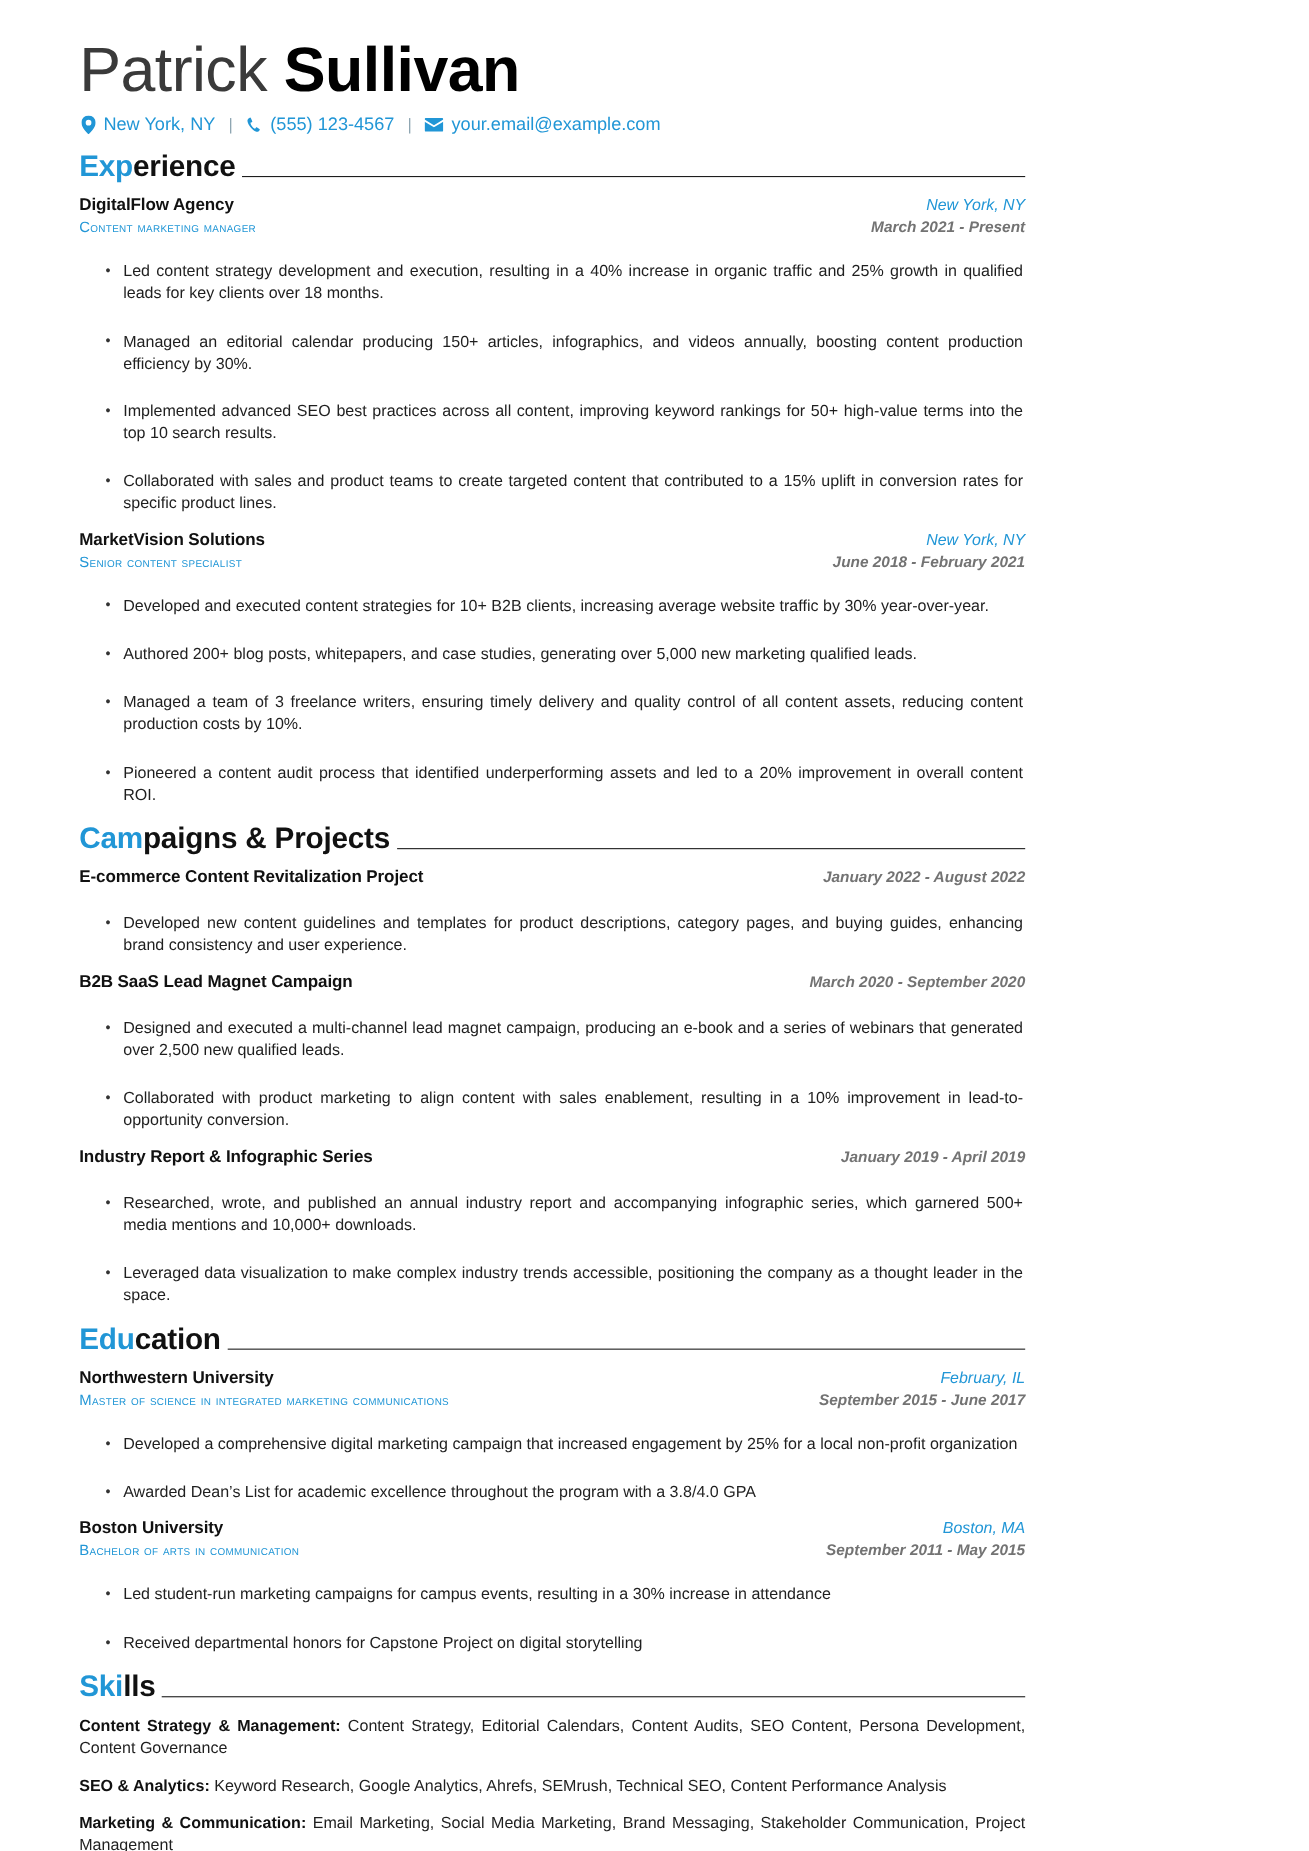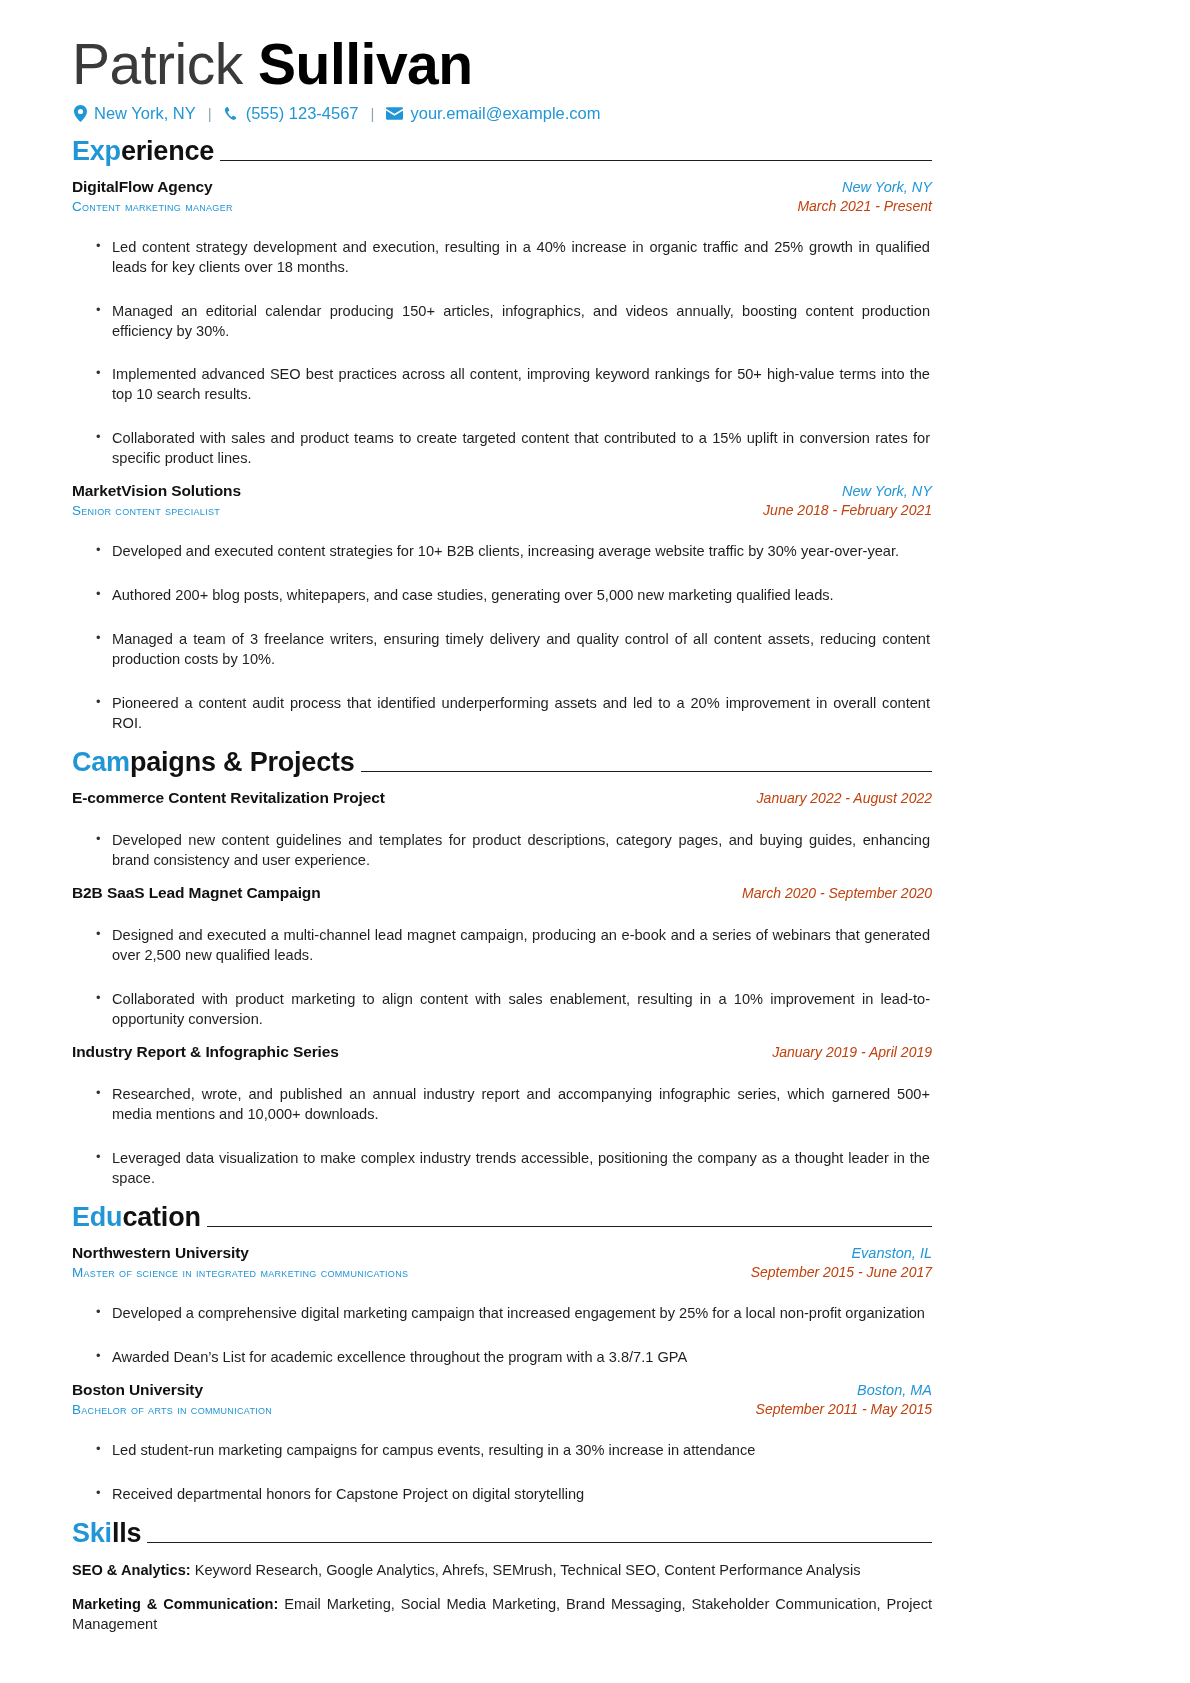"March 2021 - Present" .date { color: #c2410c -> #737373; font-weight: none -> bold }
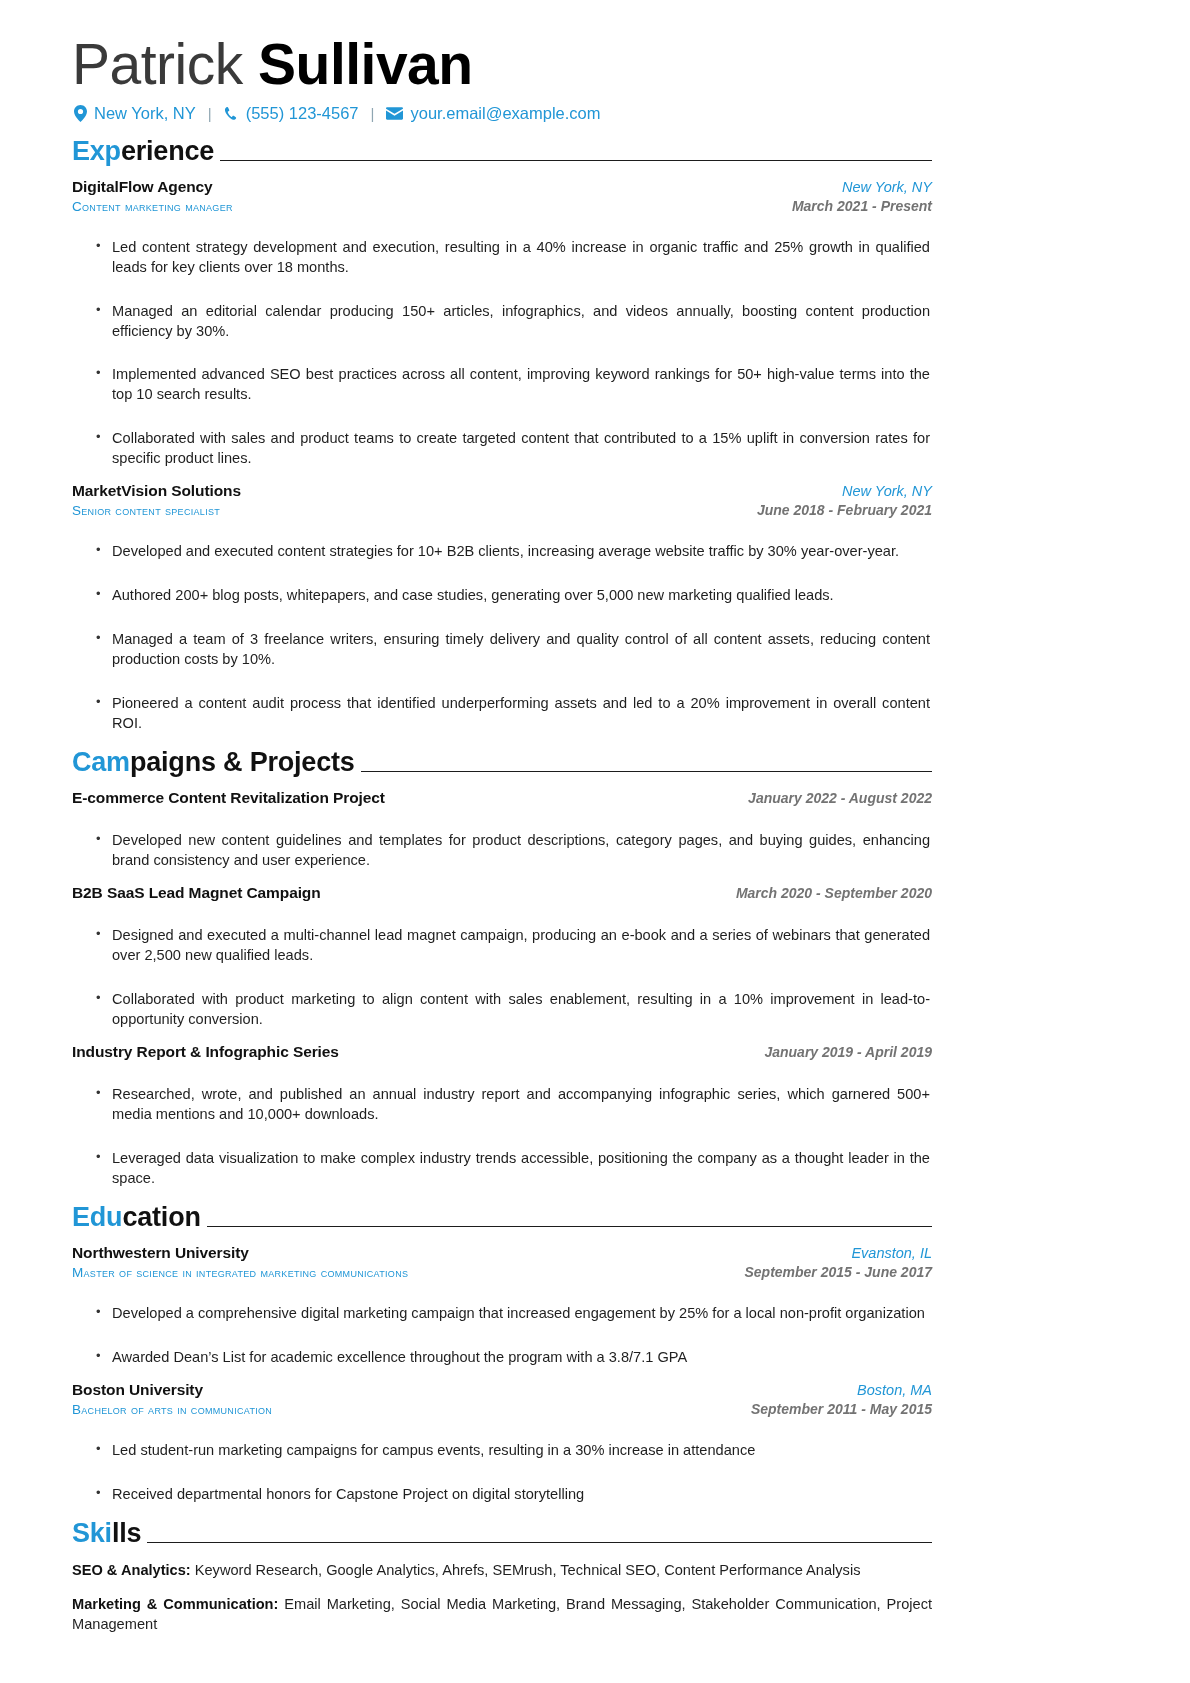"Evanston, IL" span.loc { text: Evanston -> February }
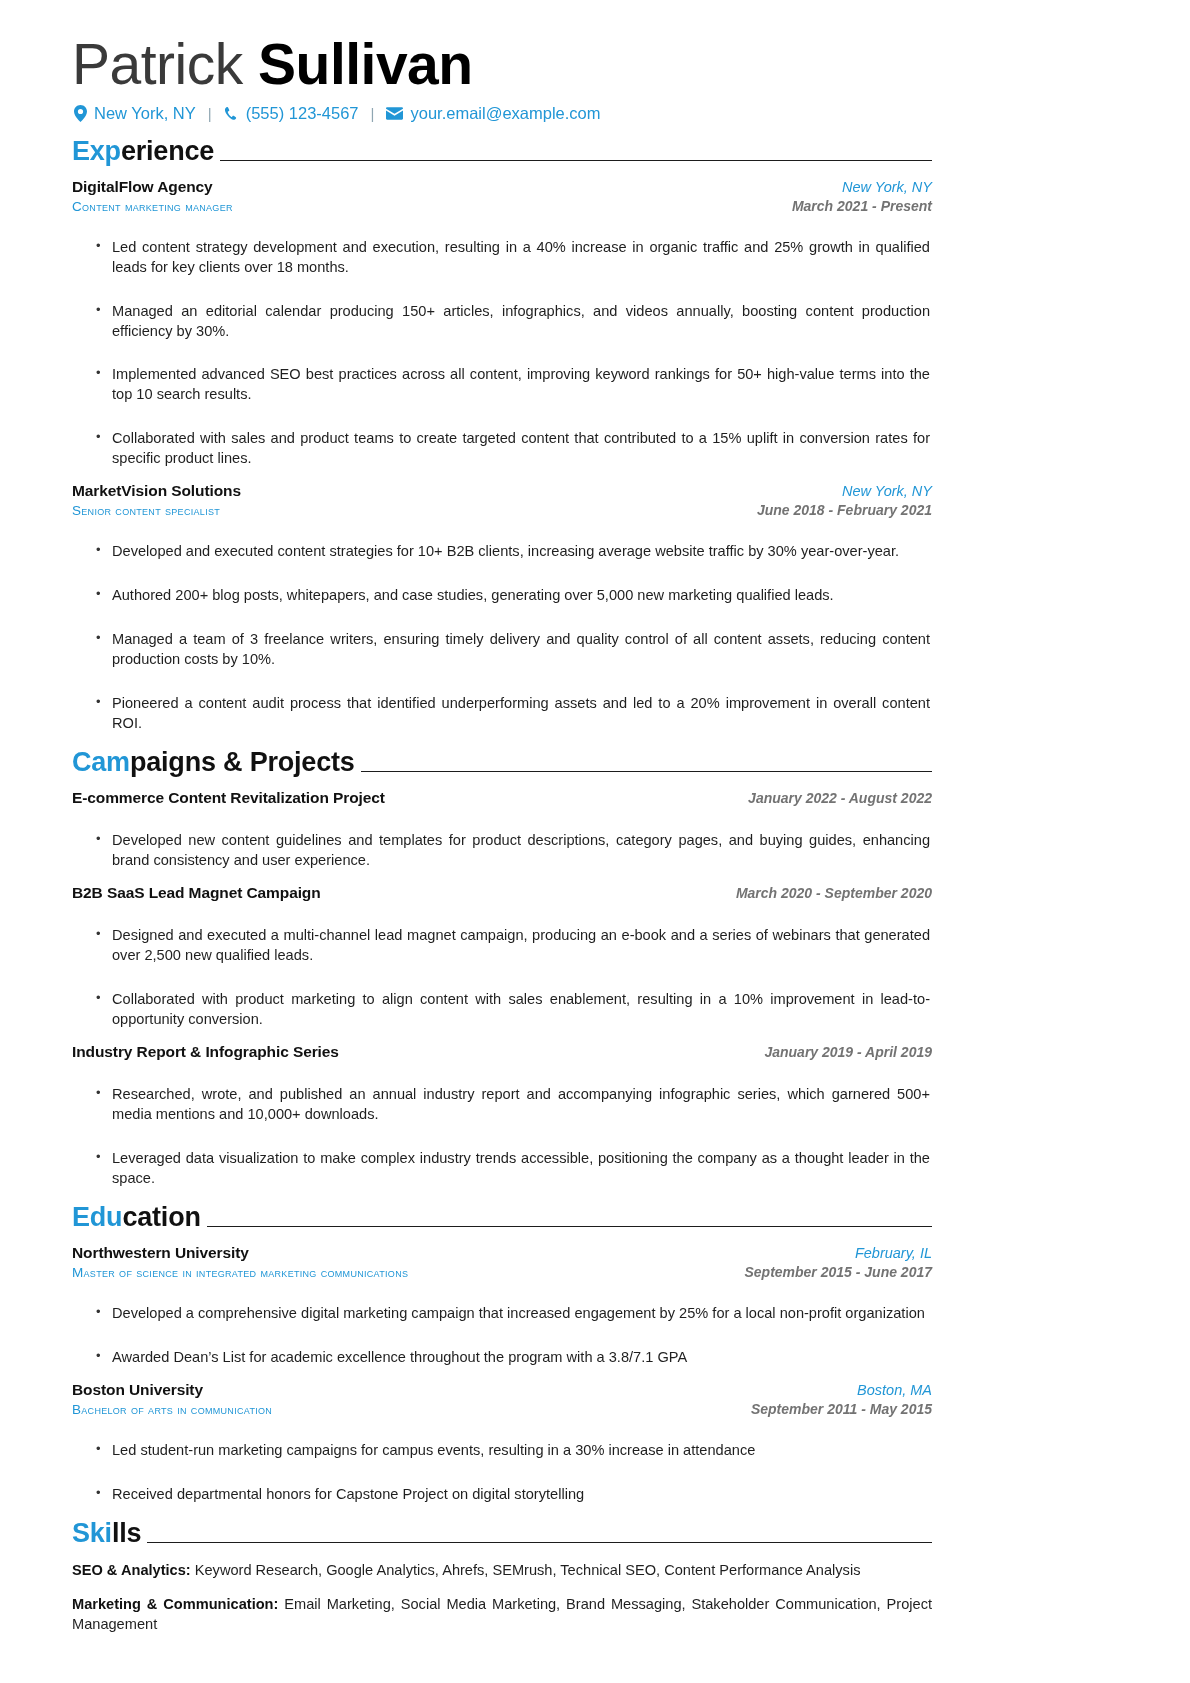"Awarded Dean’s List for academic" li { text: 3.8/7.1 -> 3.8/4.0 }
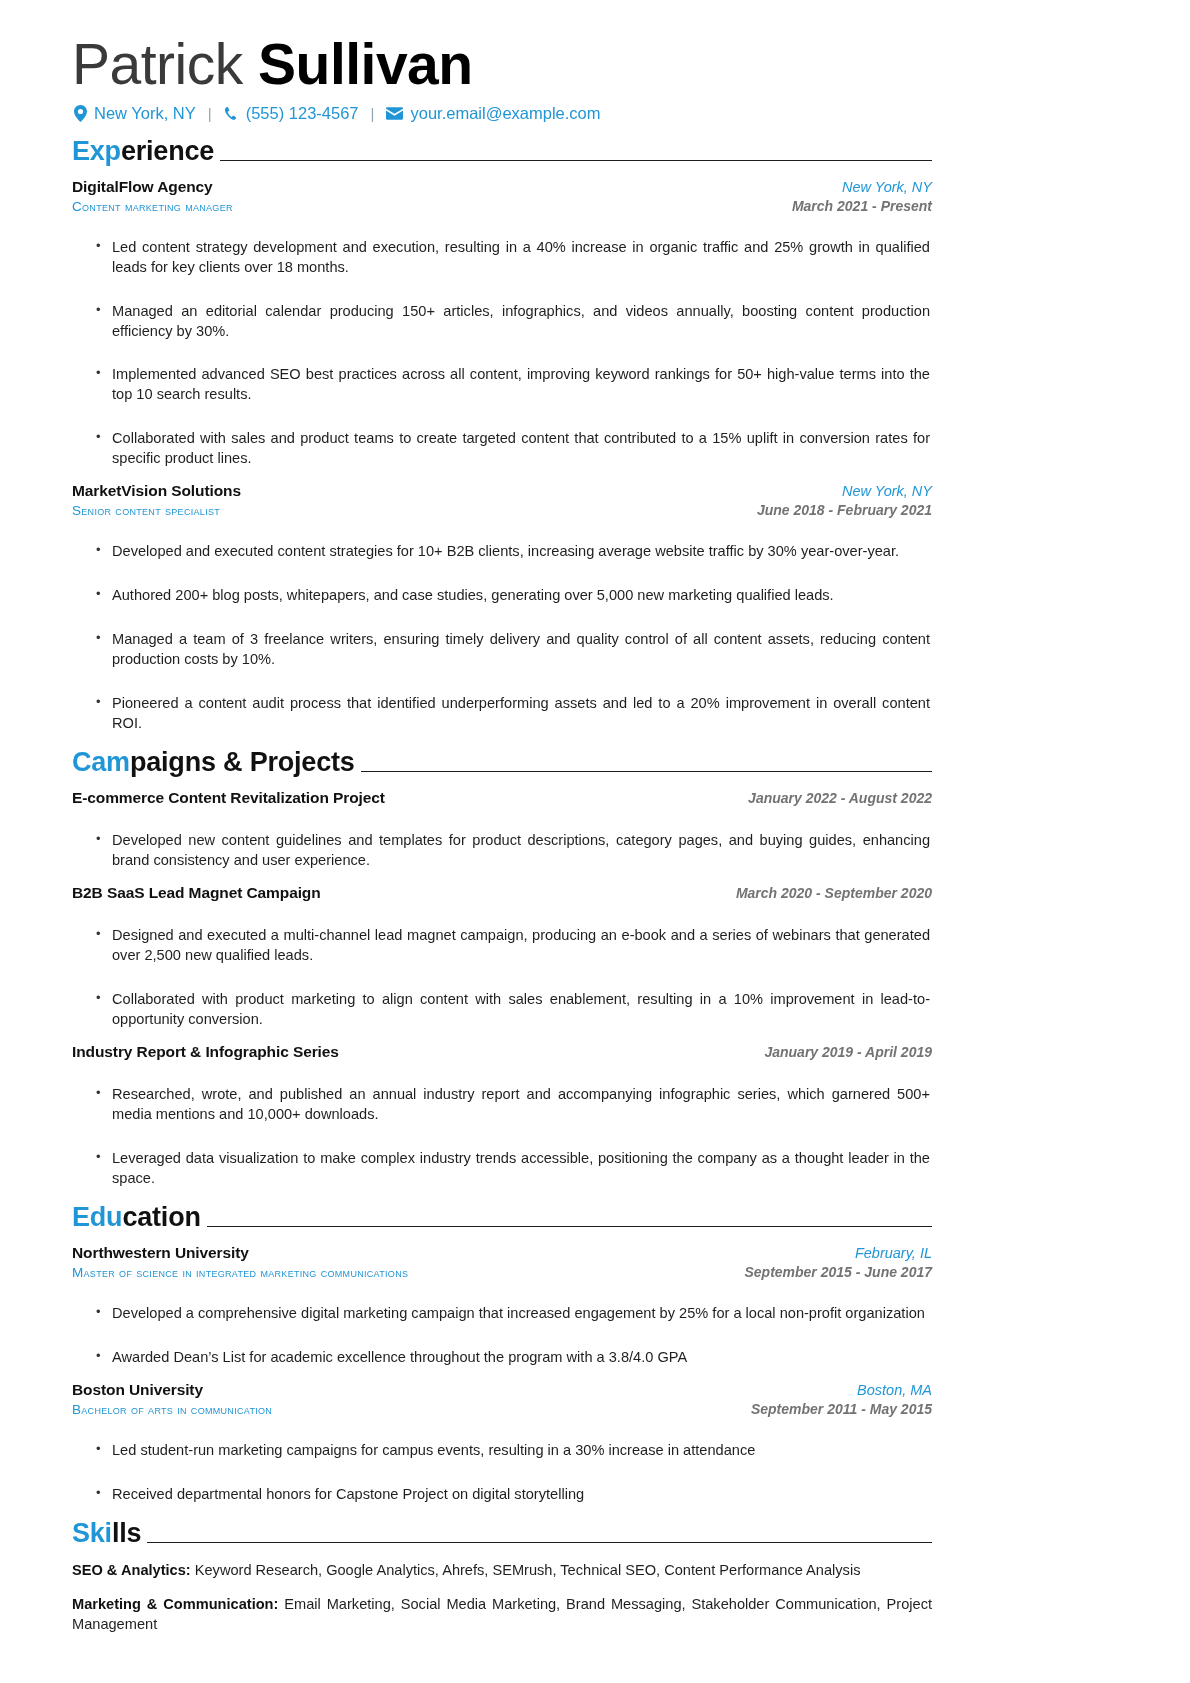"Content Strategy & Management: Content" div.skill-row { html: none -> <div> <span>Content Strategy &amp; Management:</span> <span>Content Strategy, Editorial Calendars, Content Audits, SEO Content, Persona Development, Content Governance</span> </div> }
